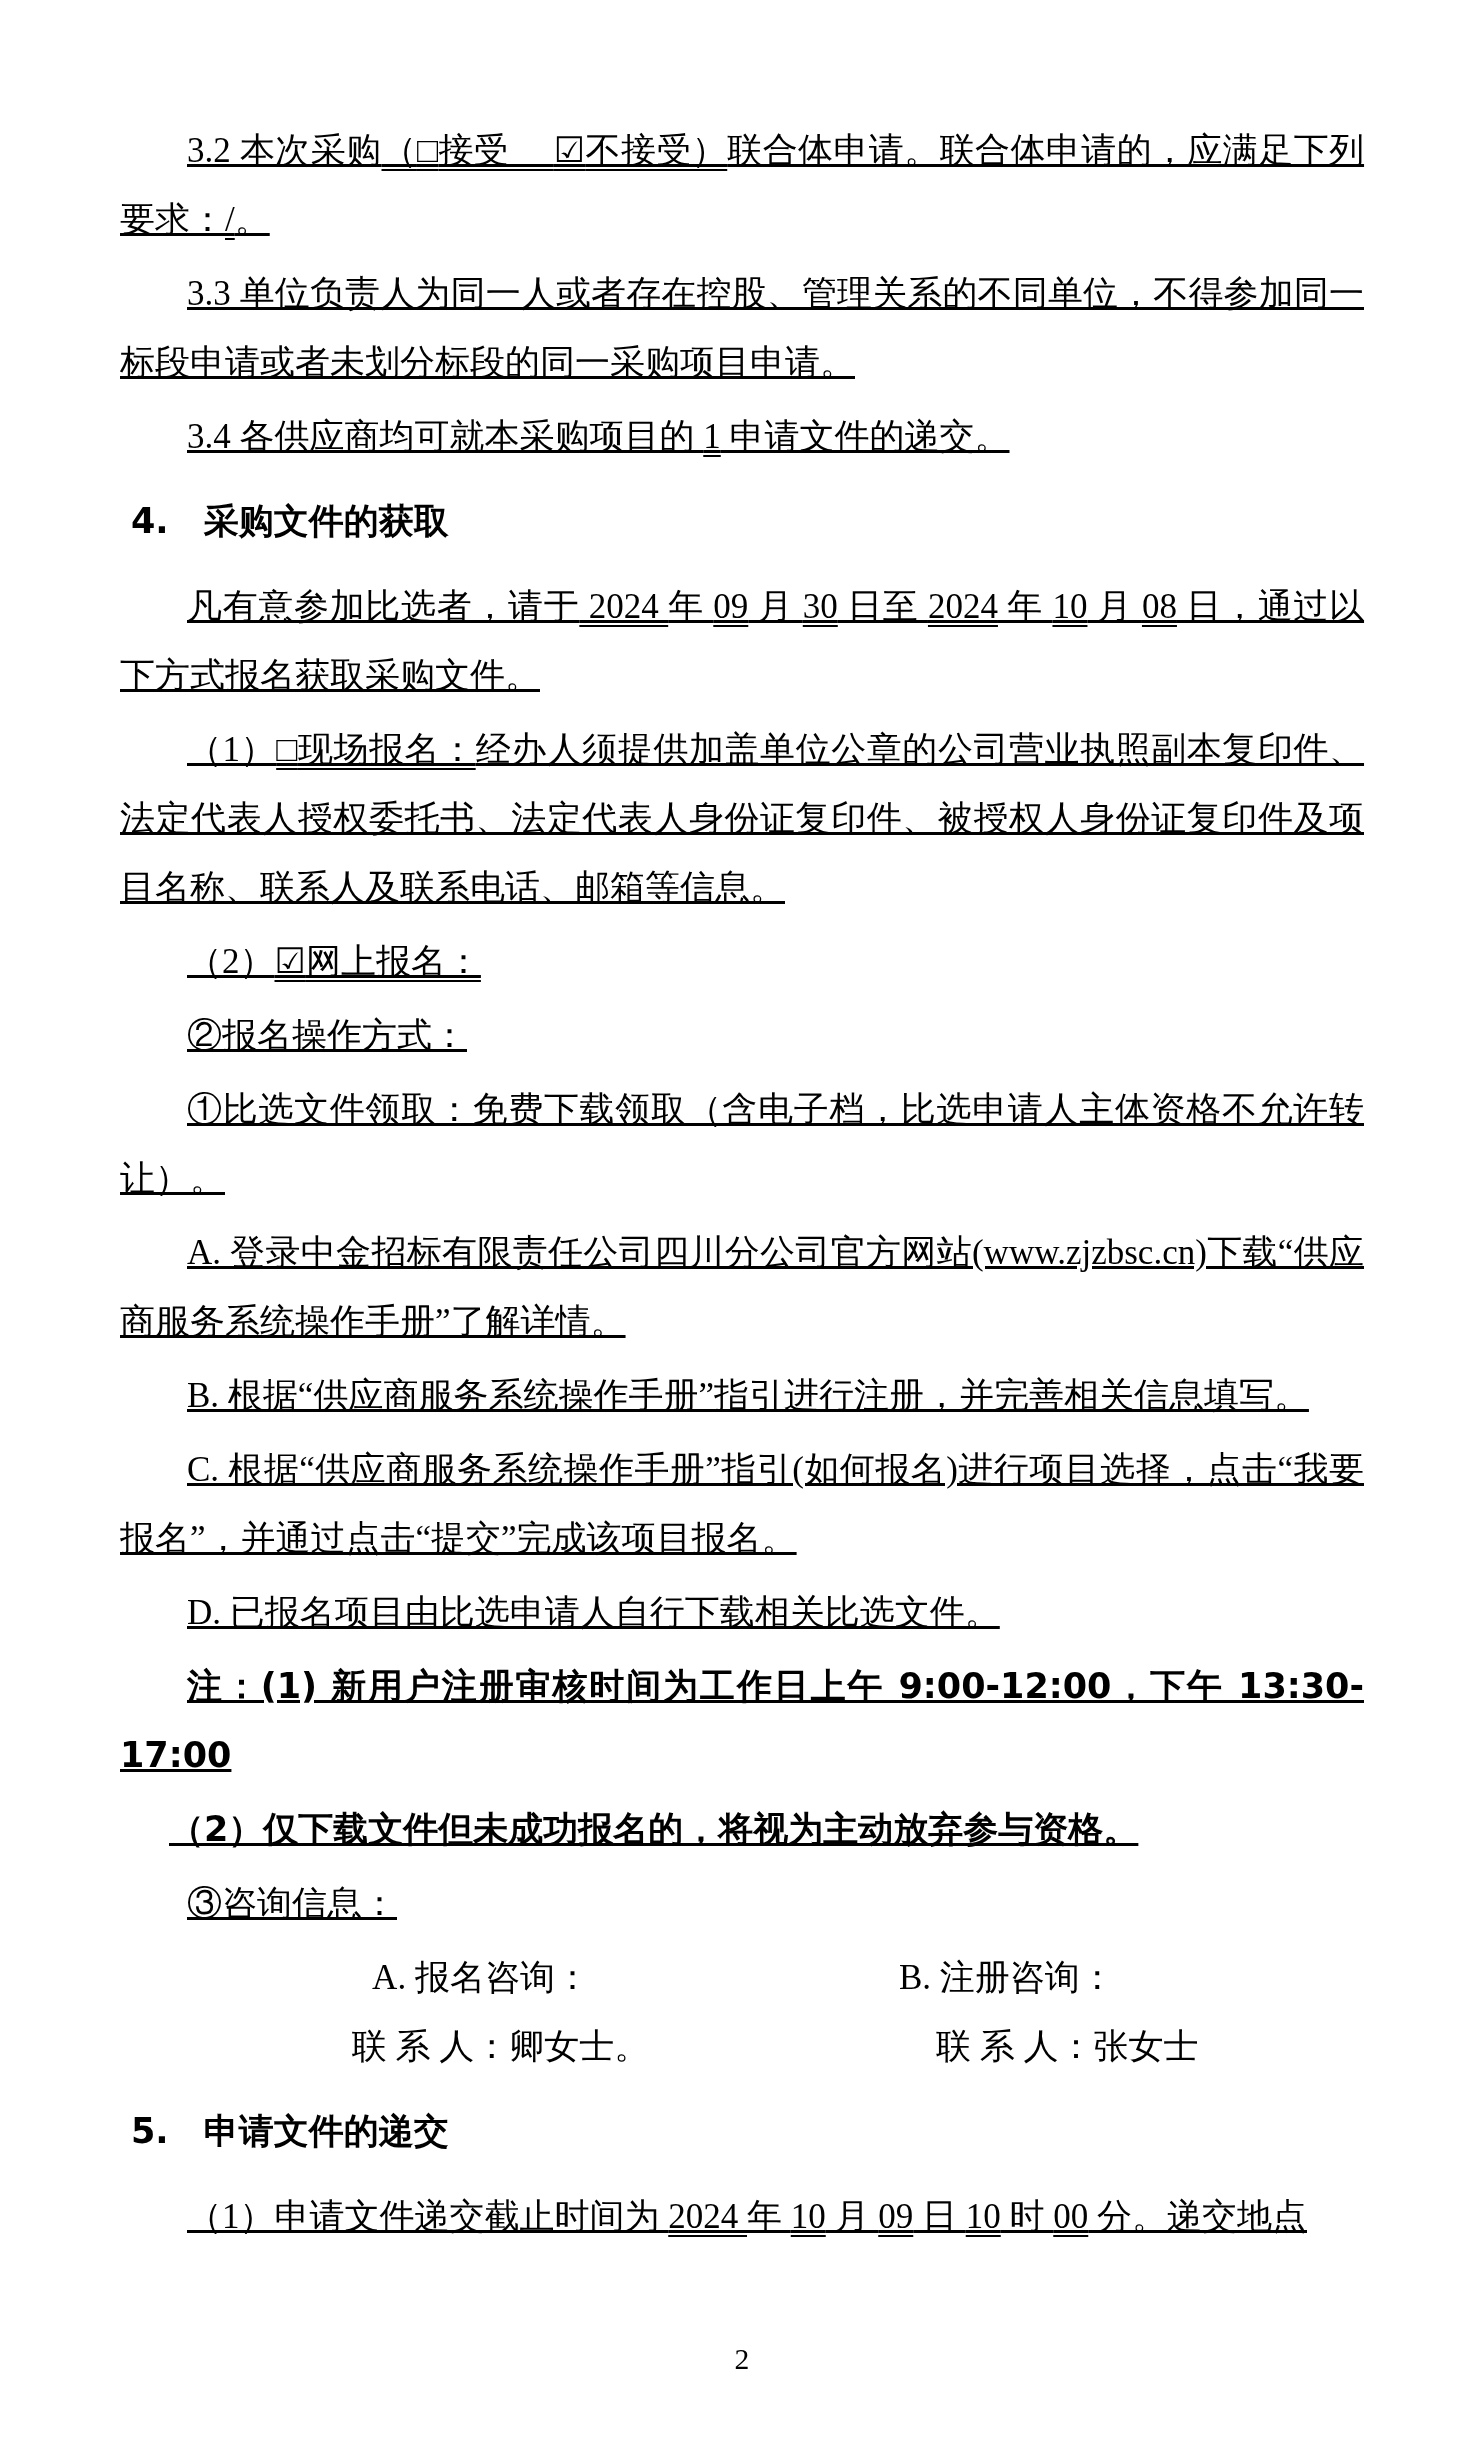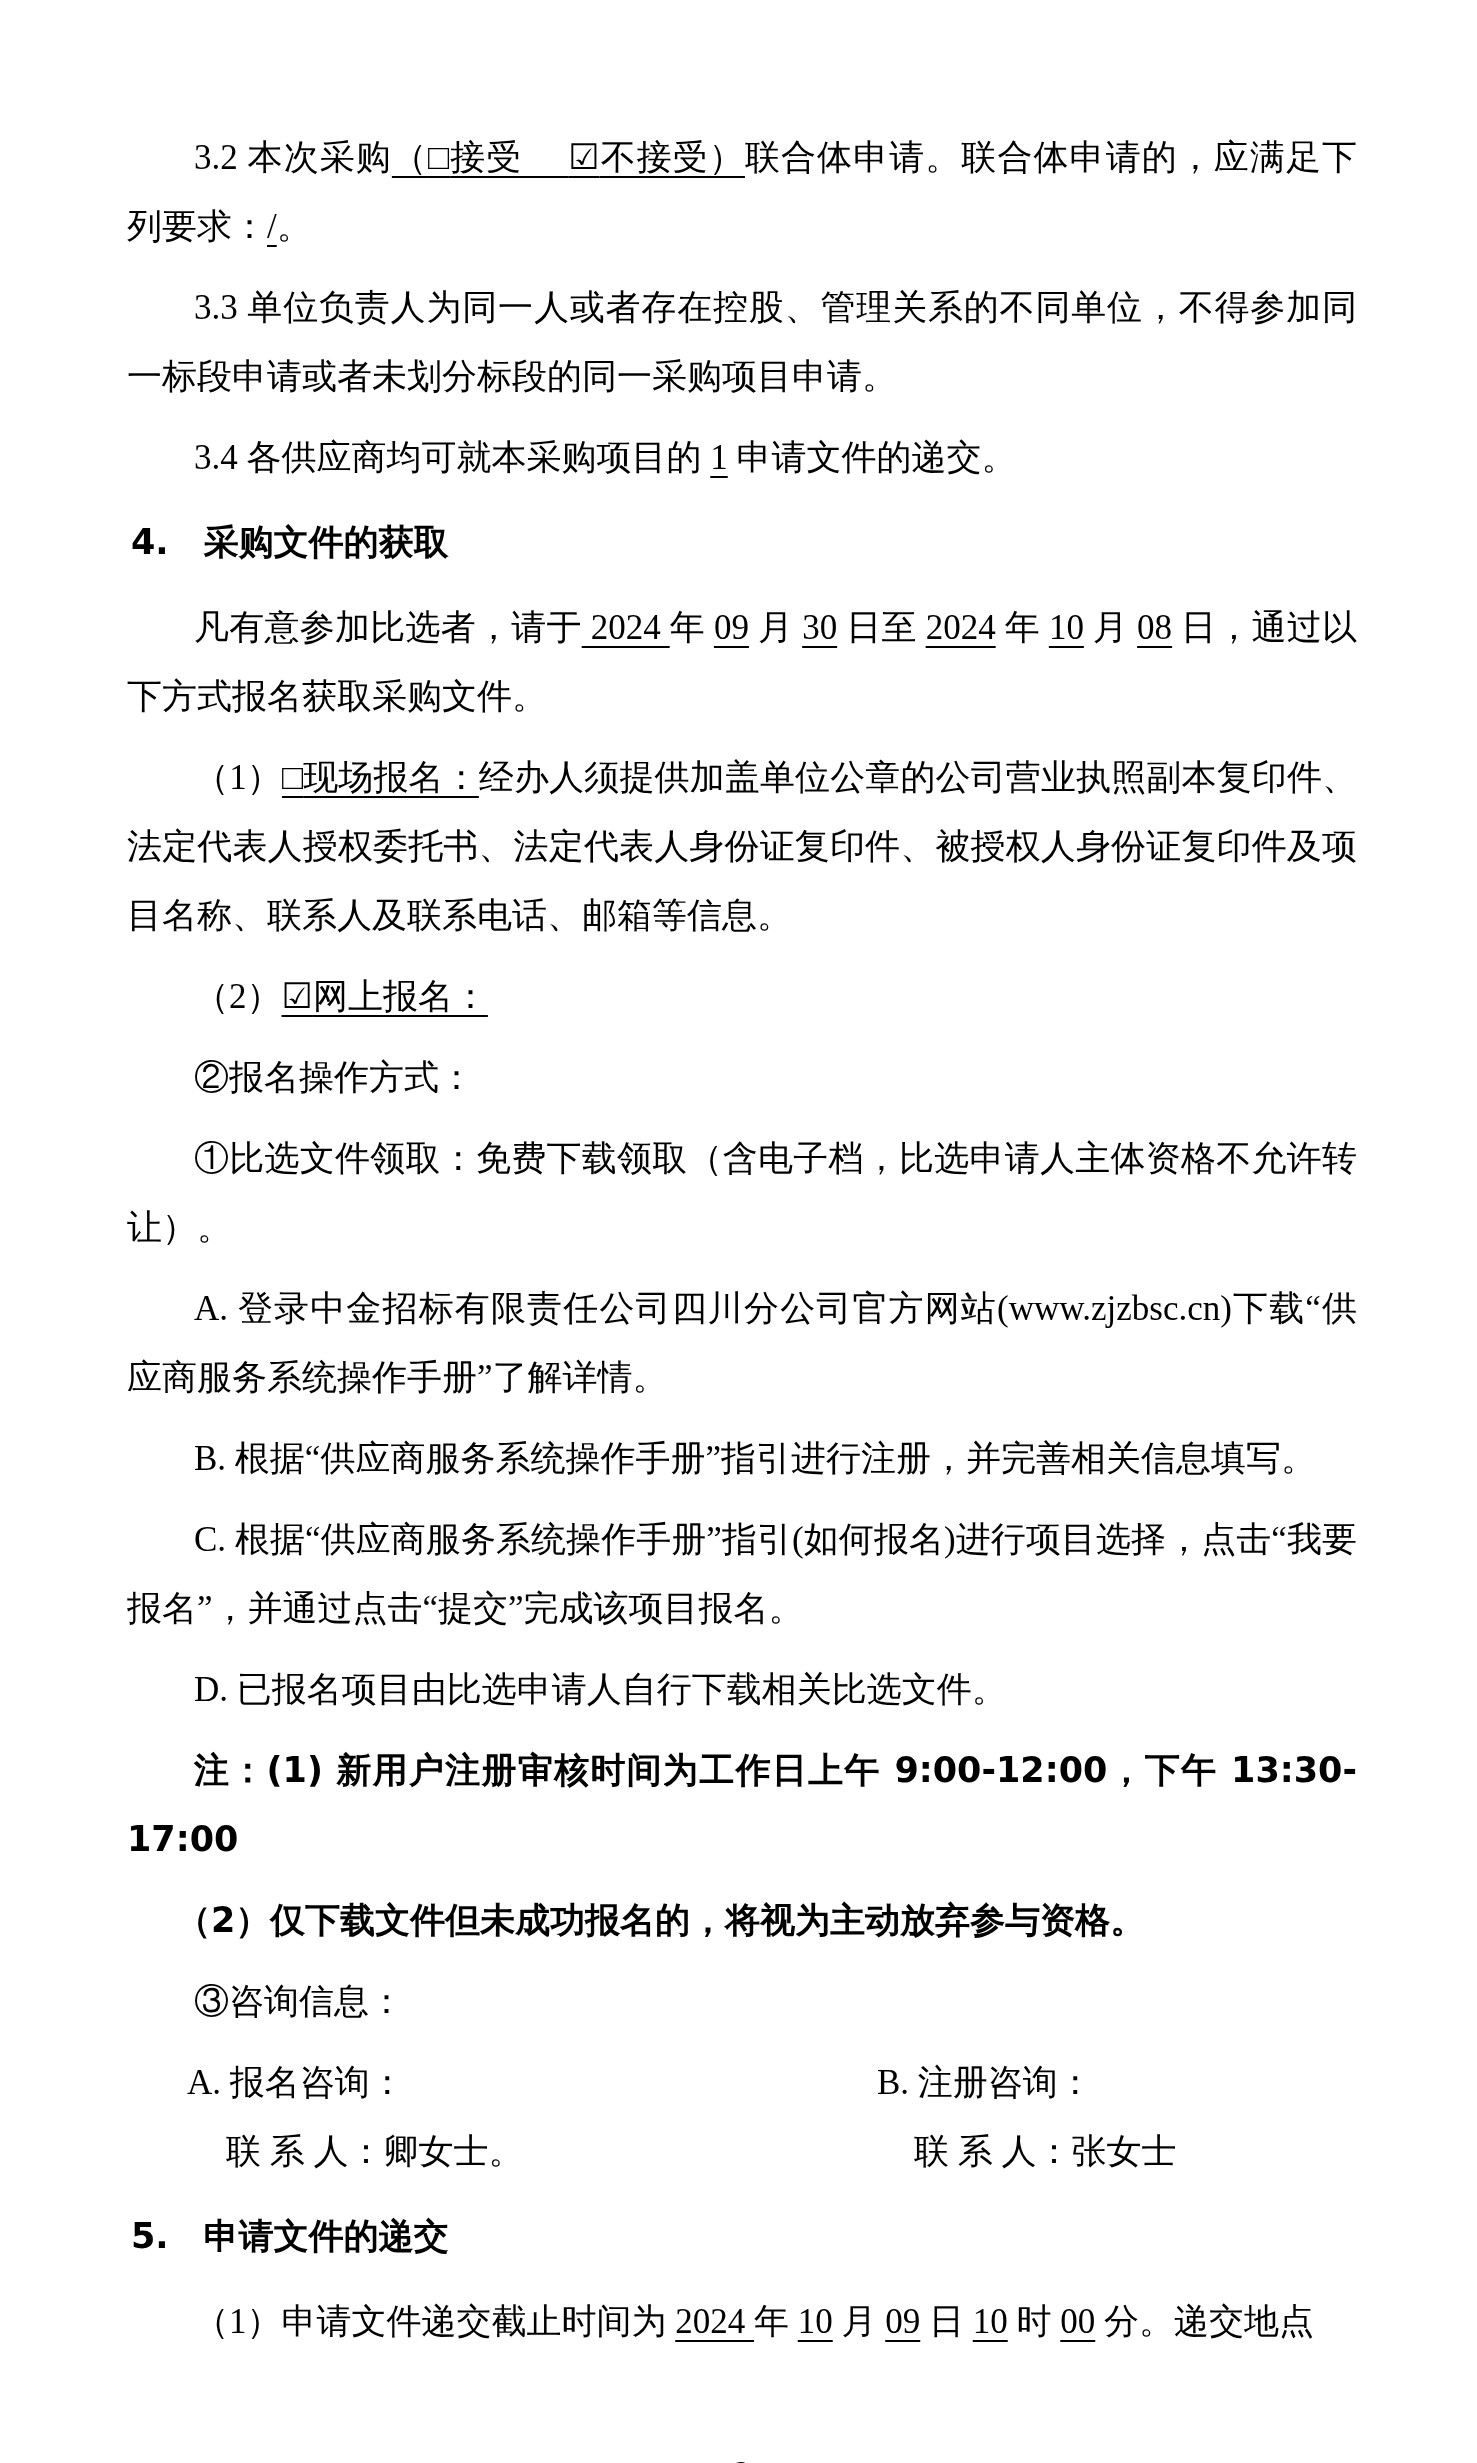"3.2 本次采购（□接受" .para { margin: 12px -> 5px; text-decoration: none -> underline }
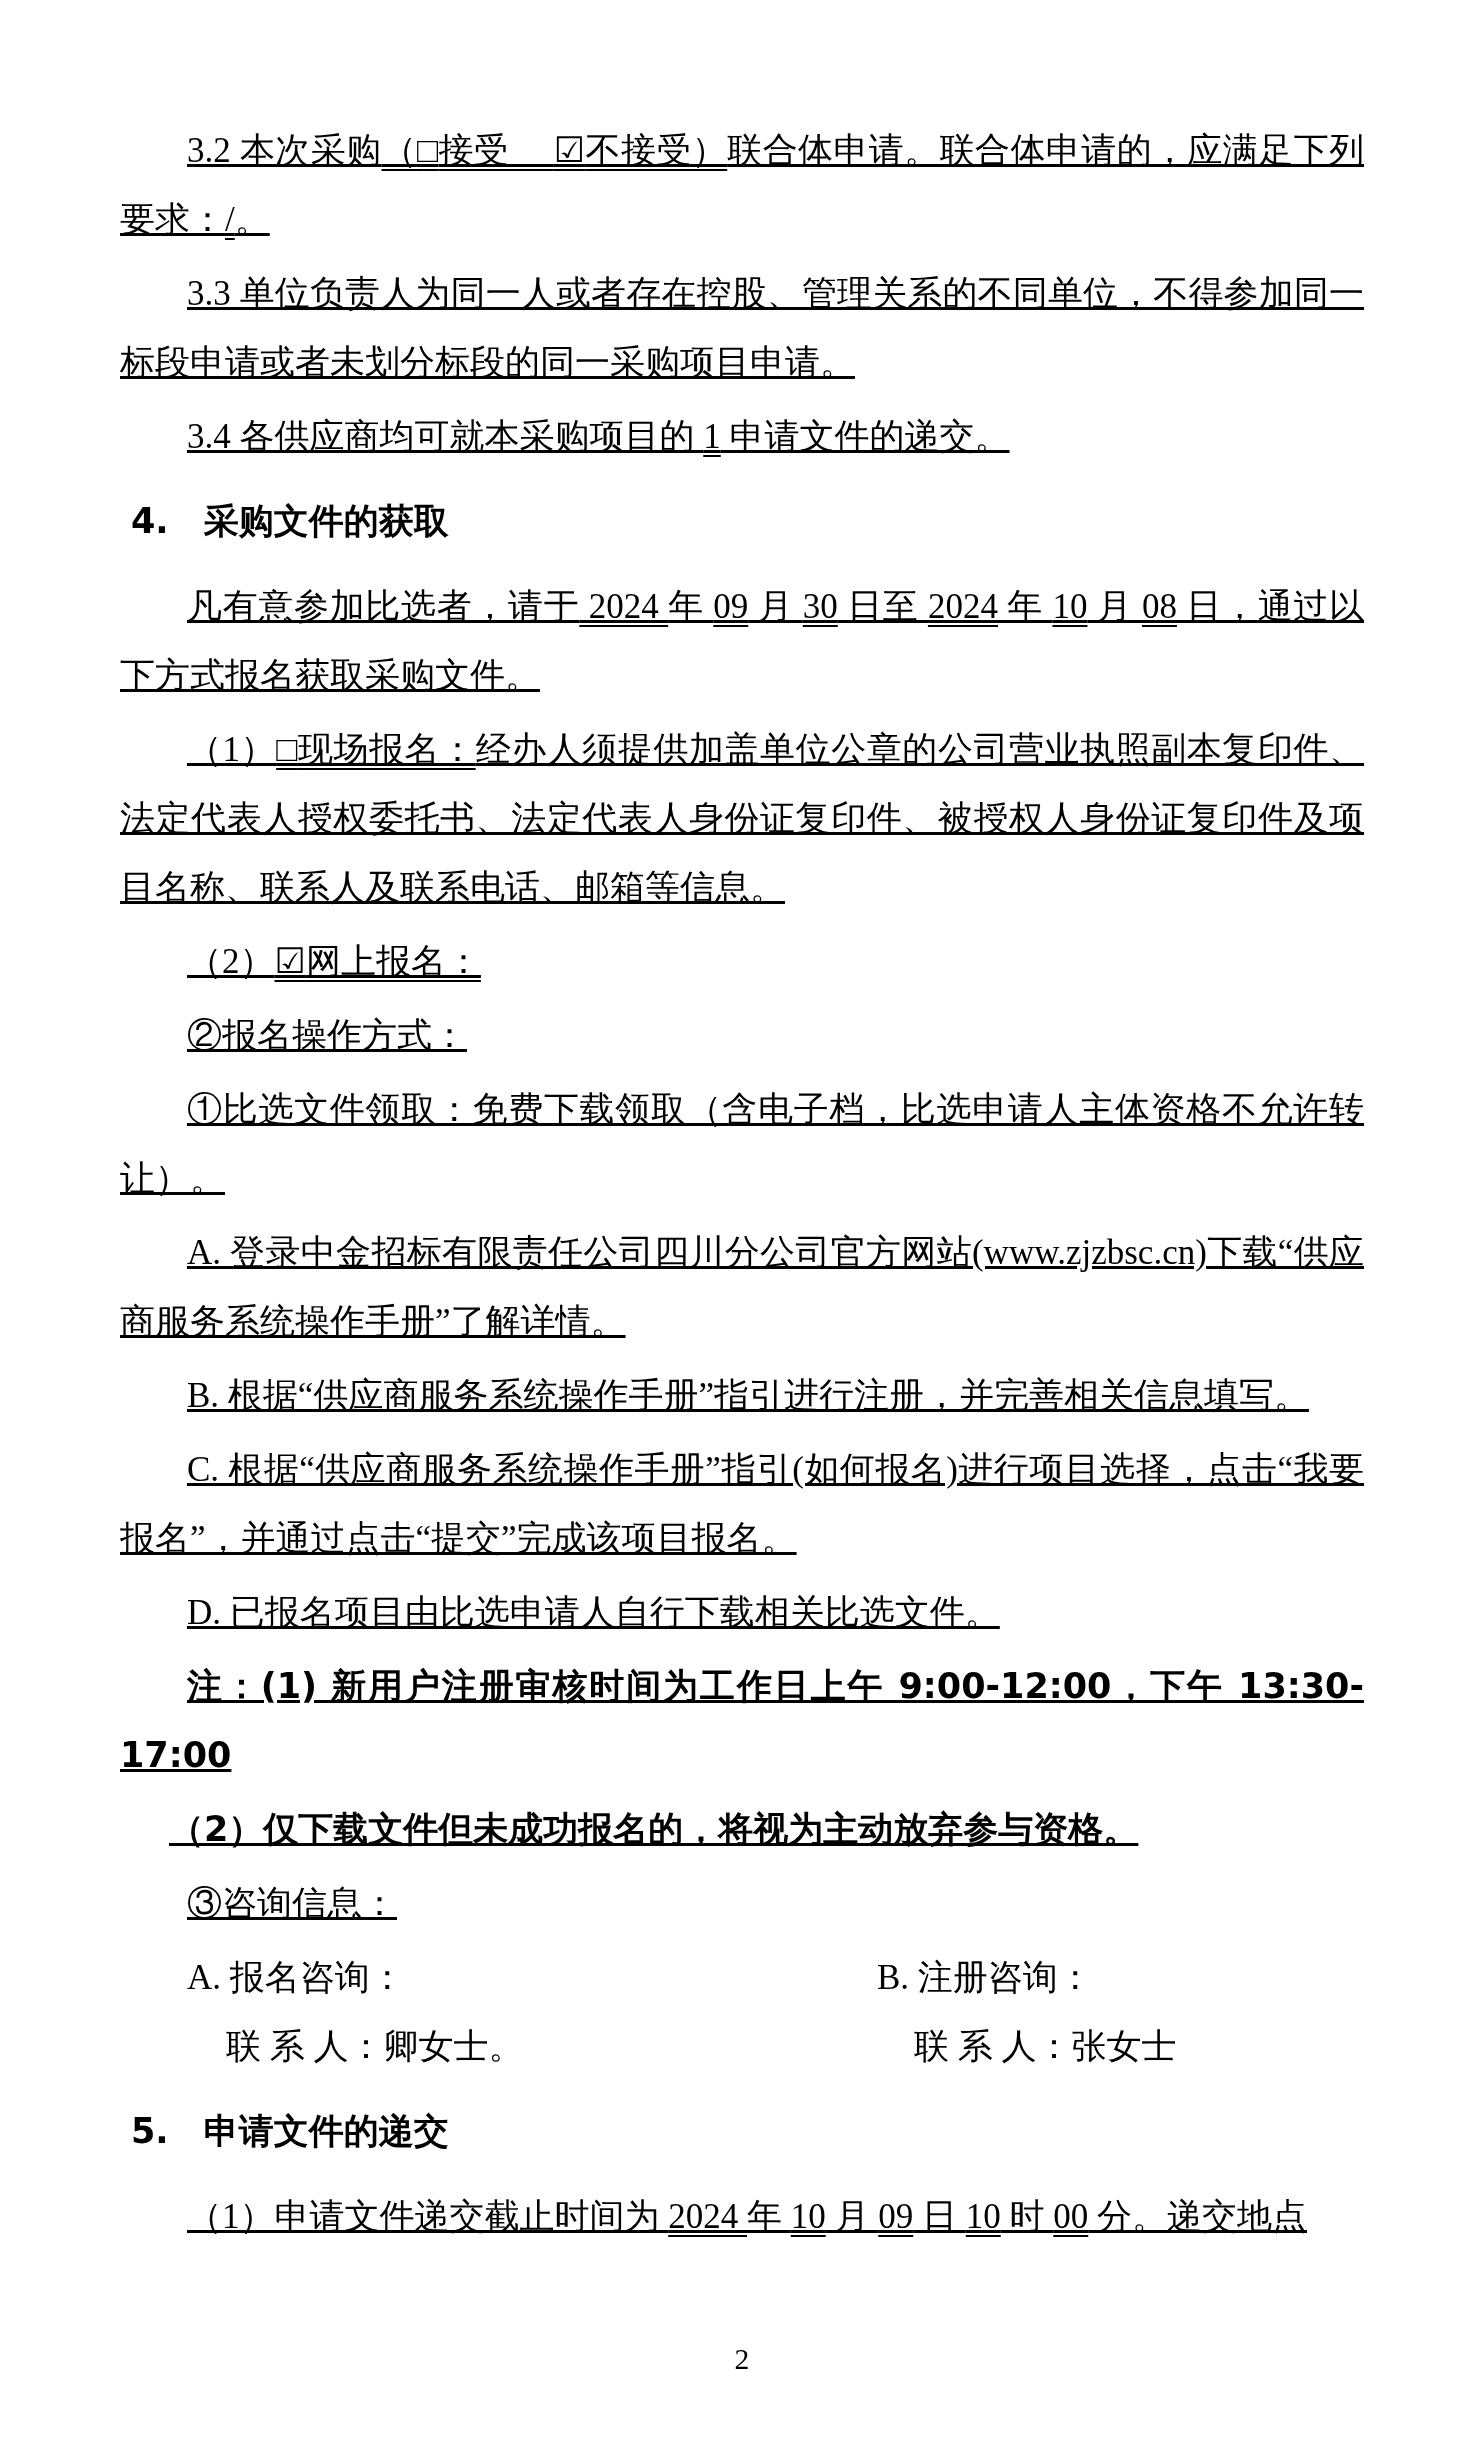"A. 报名咨询：" .contact-row { gap: none -> 22px; text-align: left -> center }
